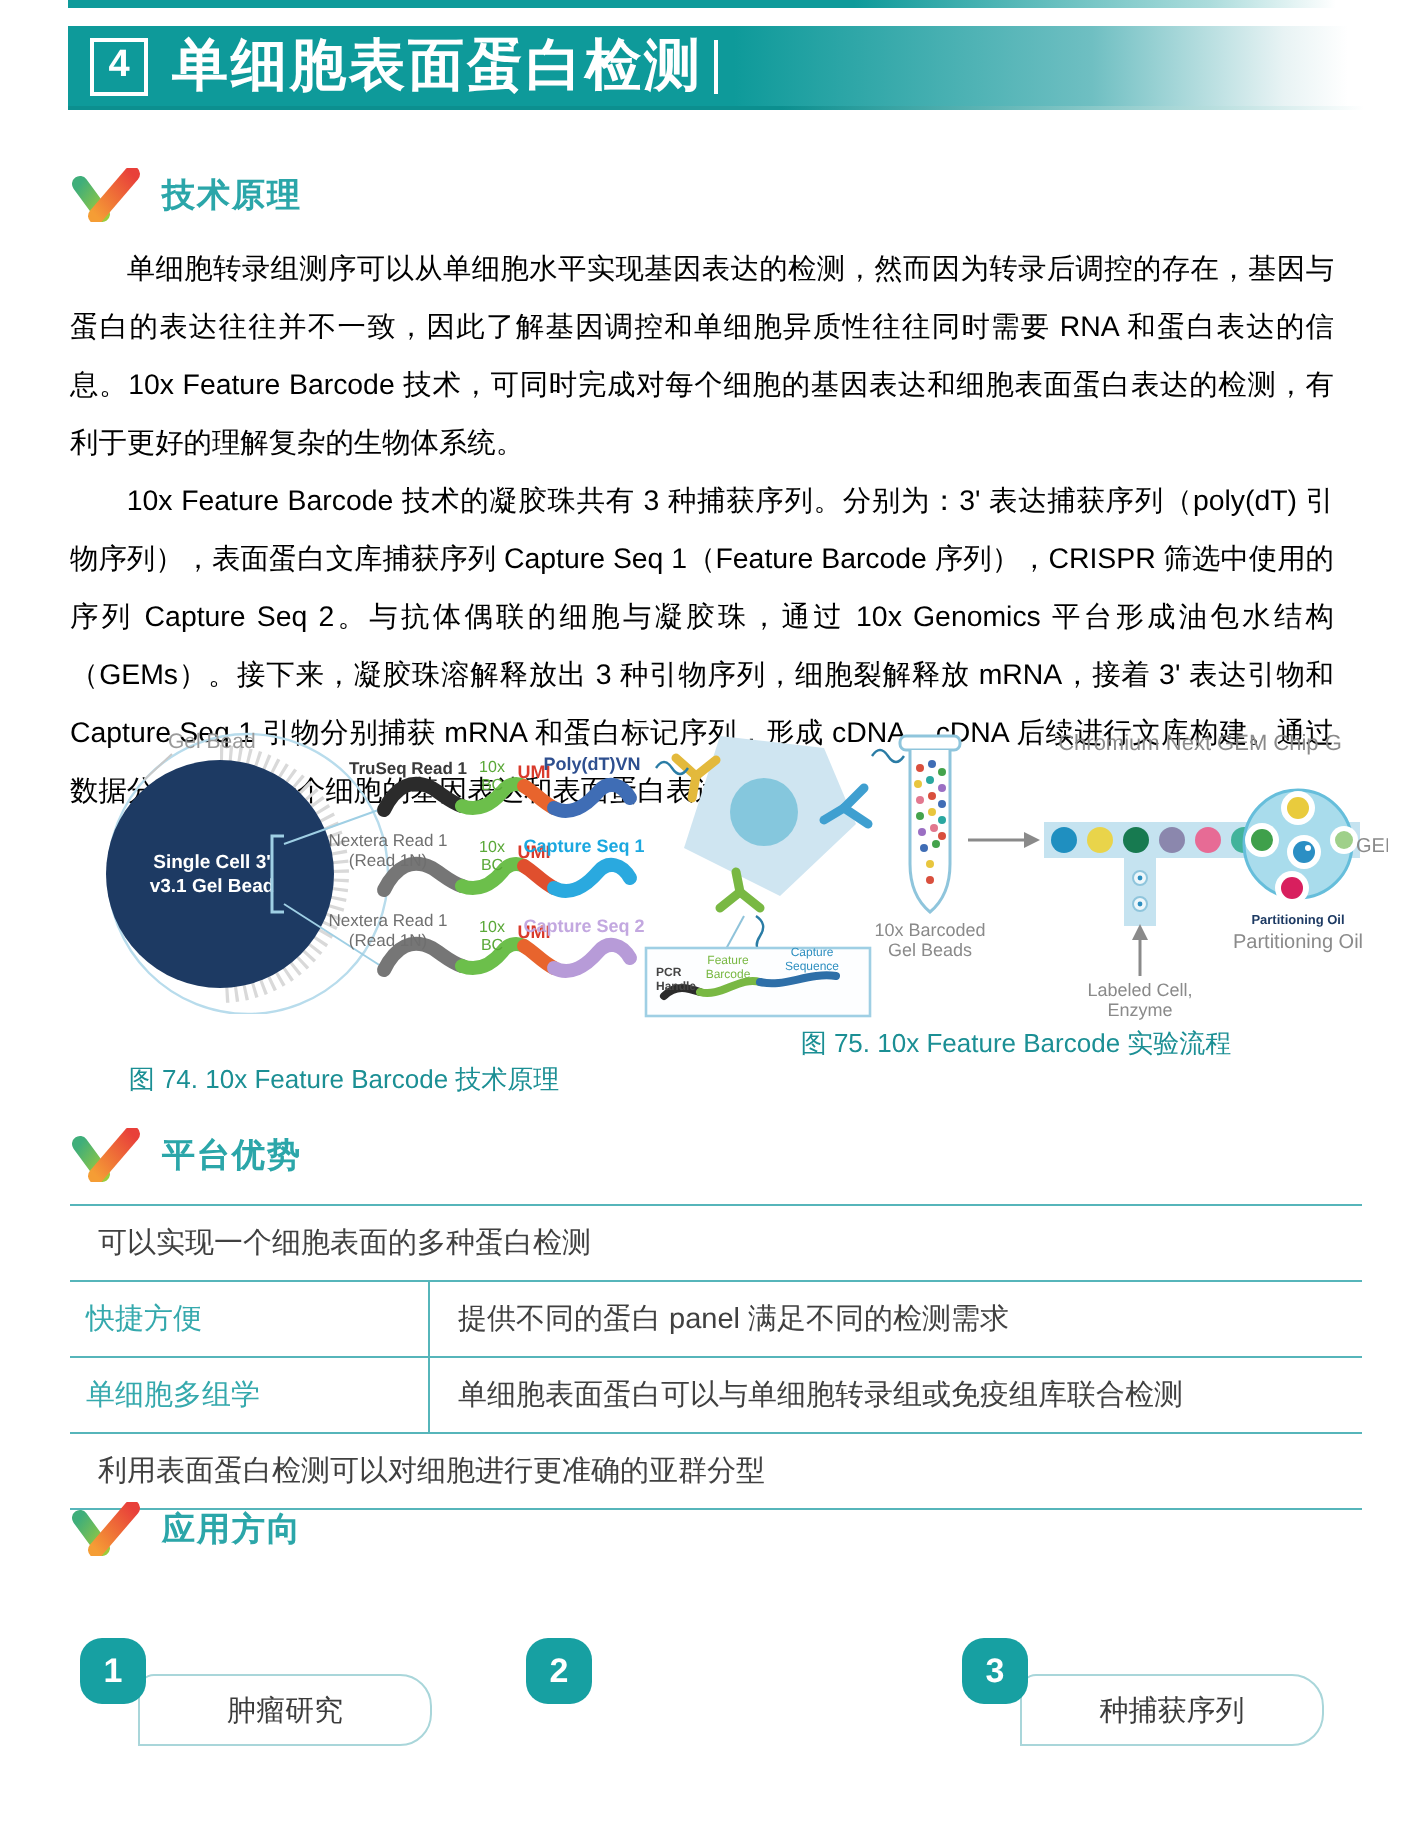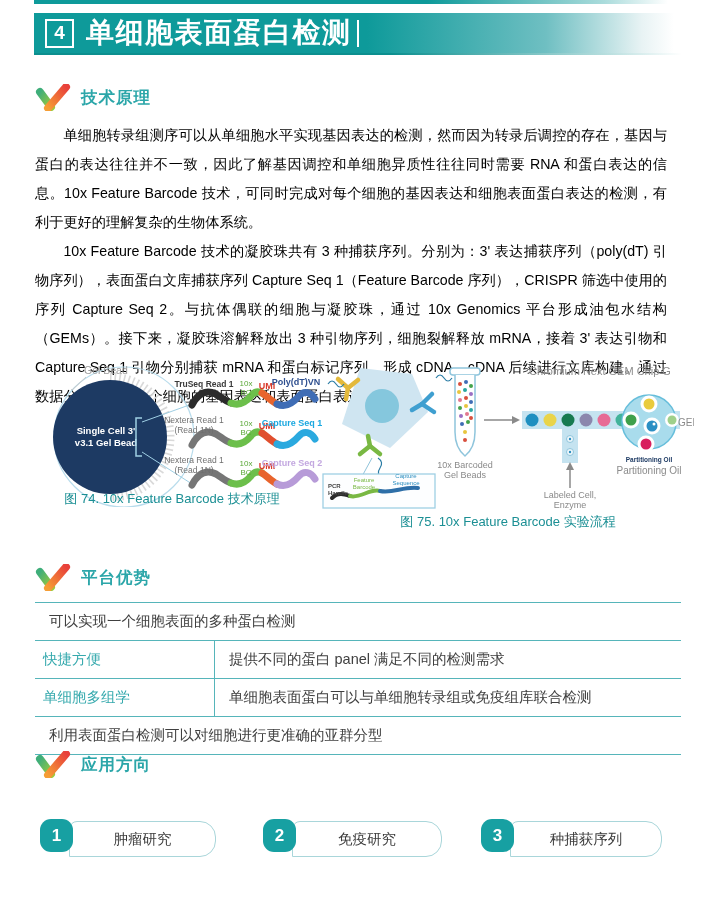"图 74. 10x Feature Barcode" div.abs { top: 490px -> 531px }
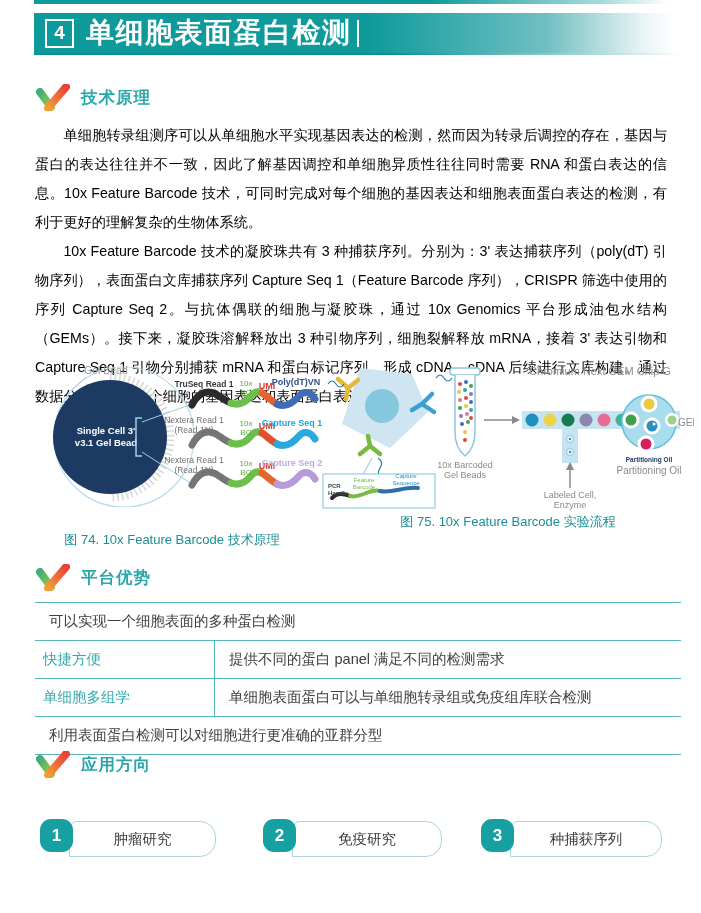"肿瘤研究" .app-box { margin-top: 2px -> 18px }
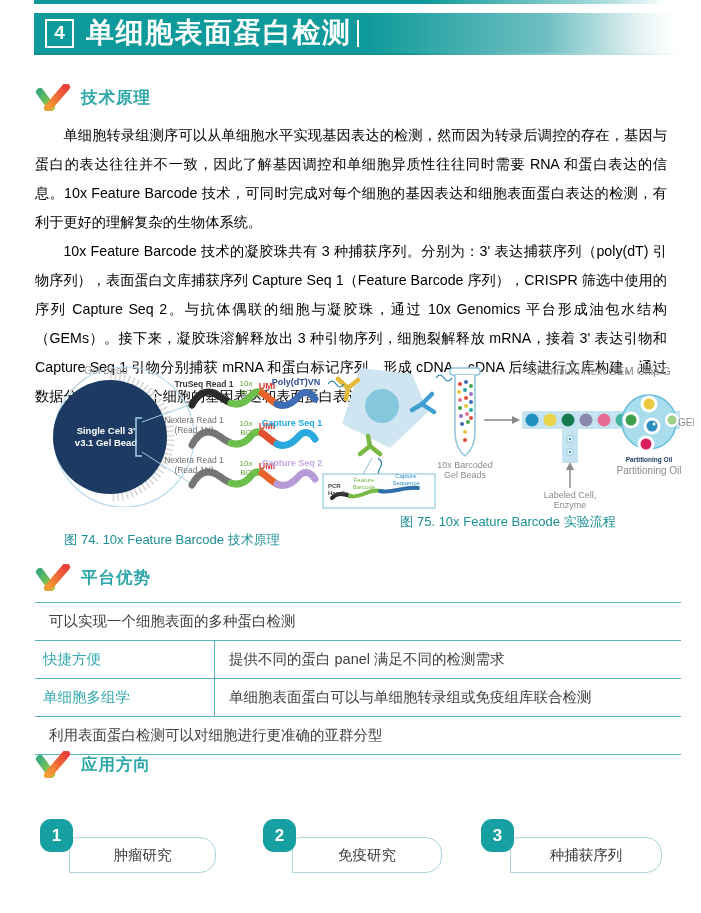"免疫研究" div.app-box { html: <div>免疫研究</div> -> none }
